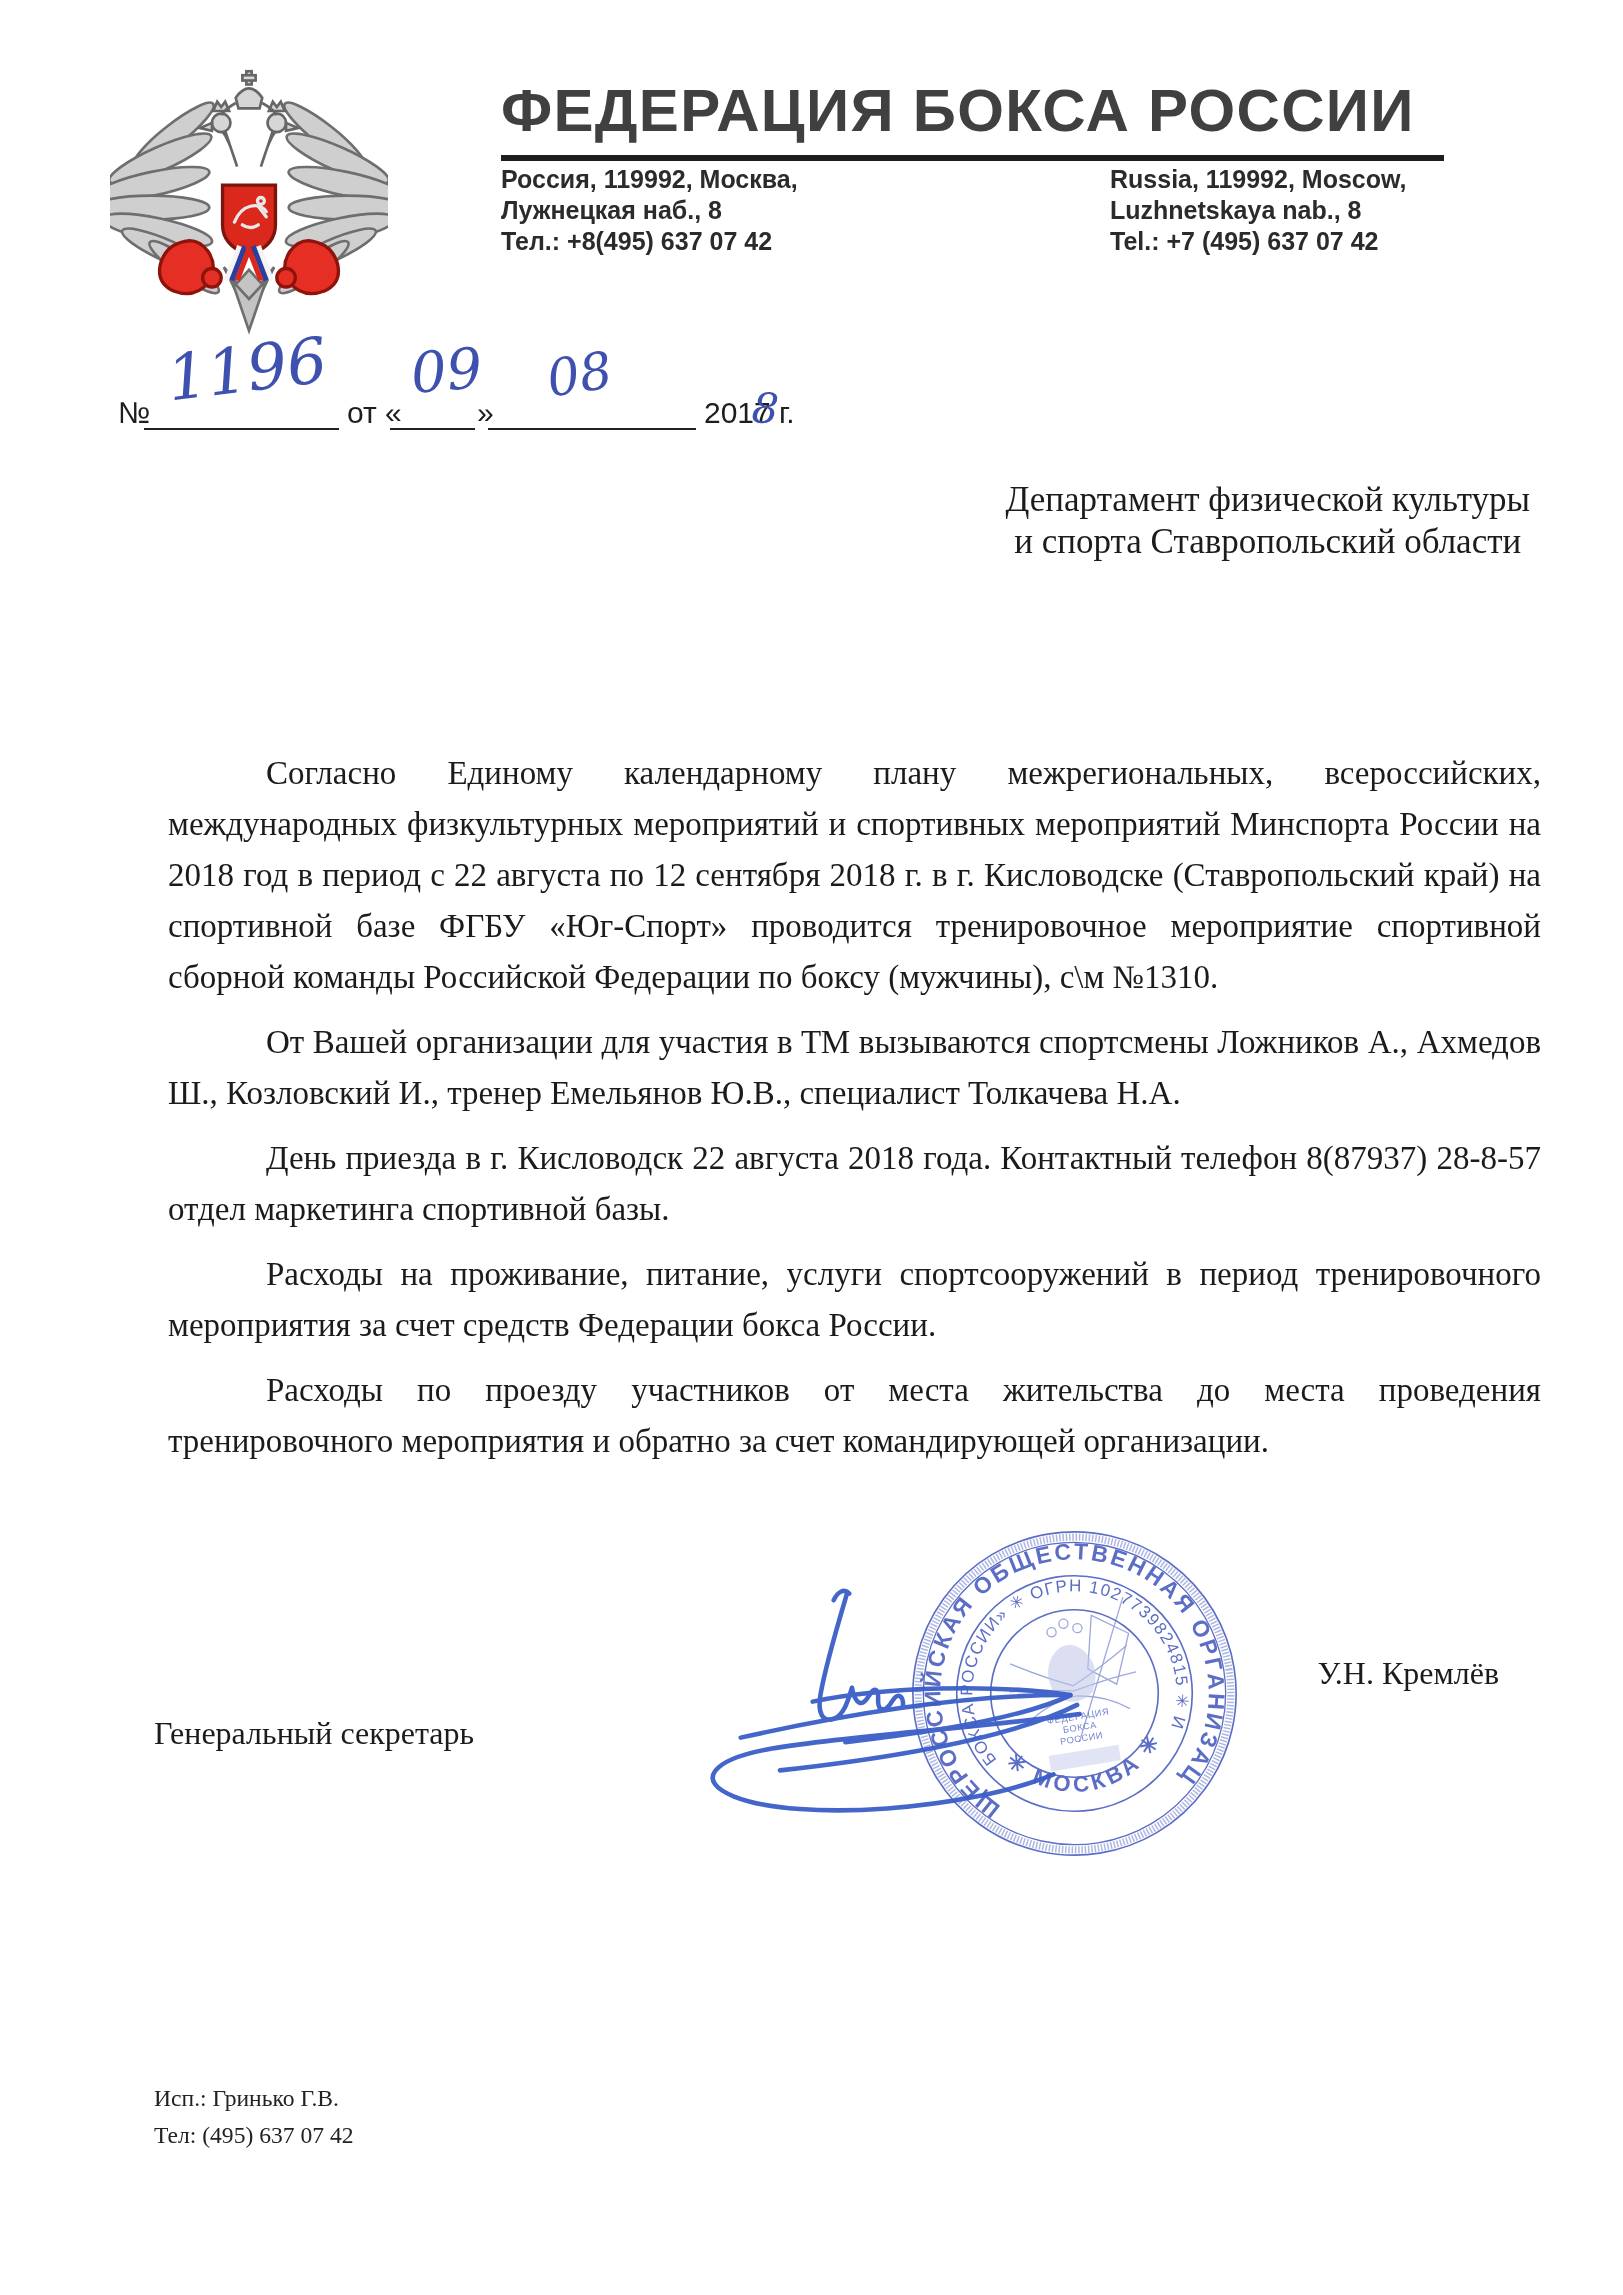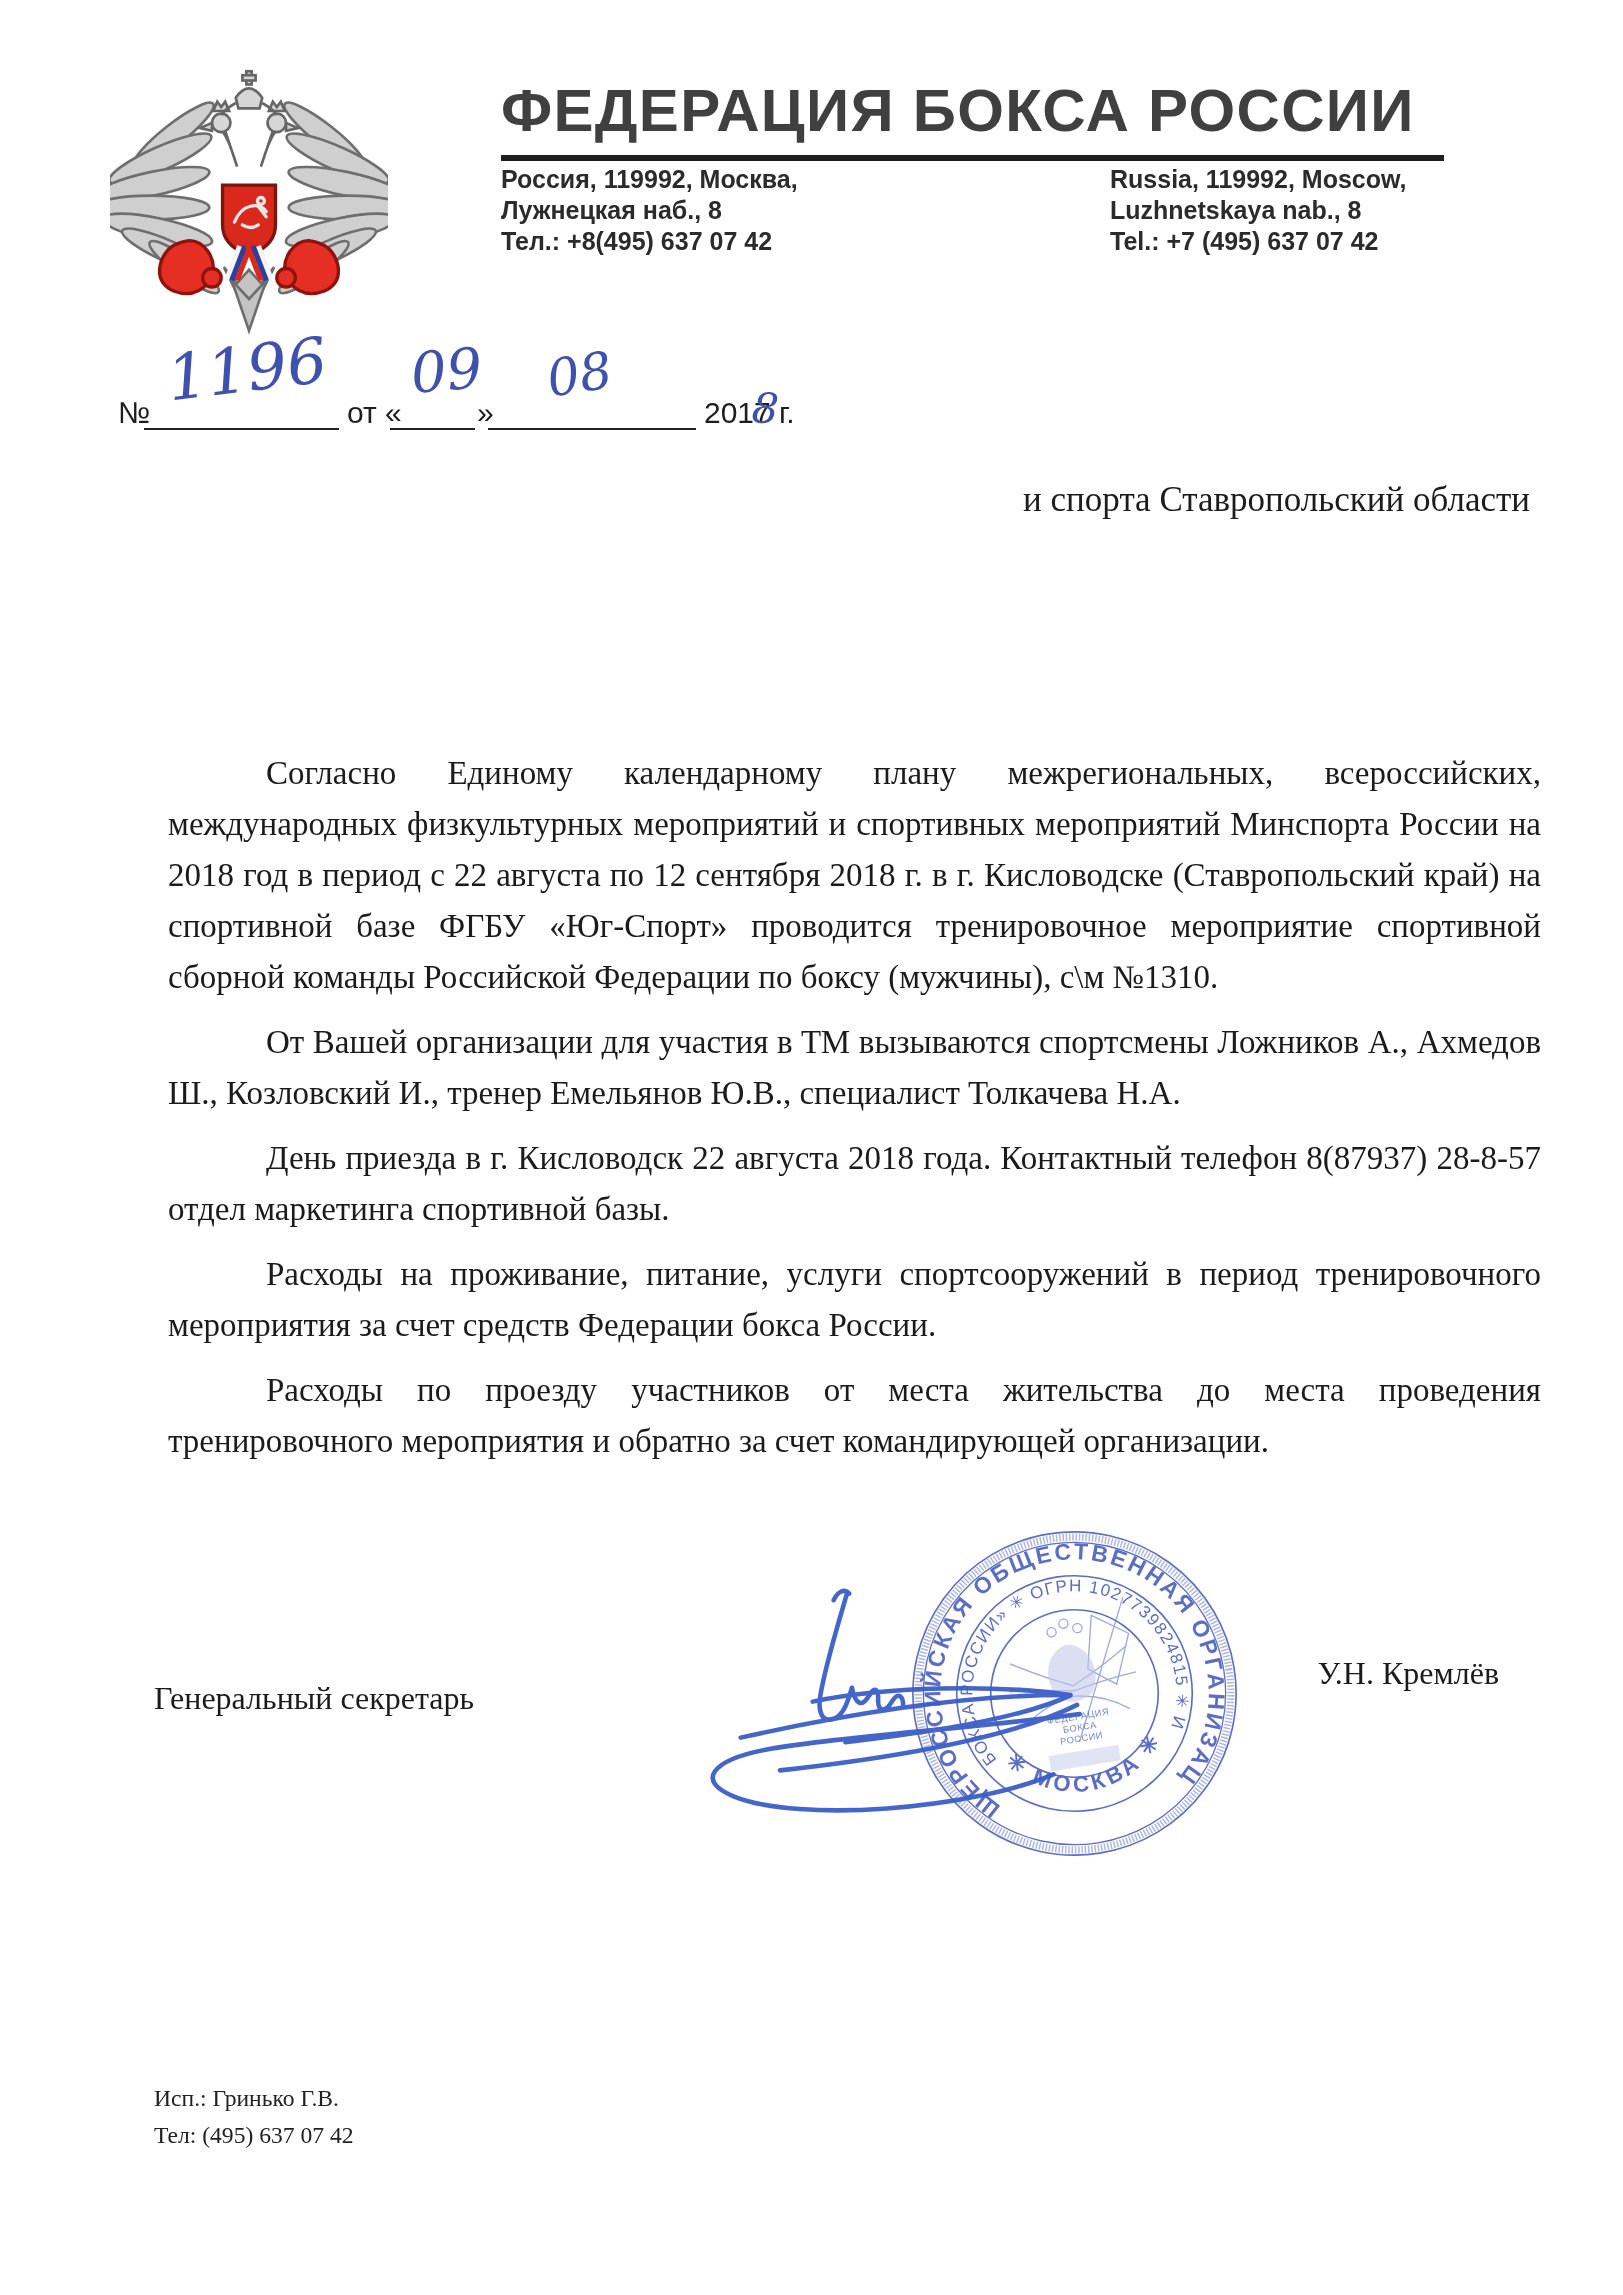"Департамент физической культуры" div { html: none -> <div>Департамент физической культуры</div> }
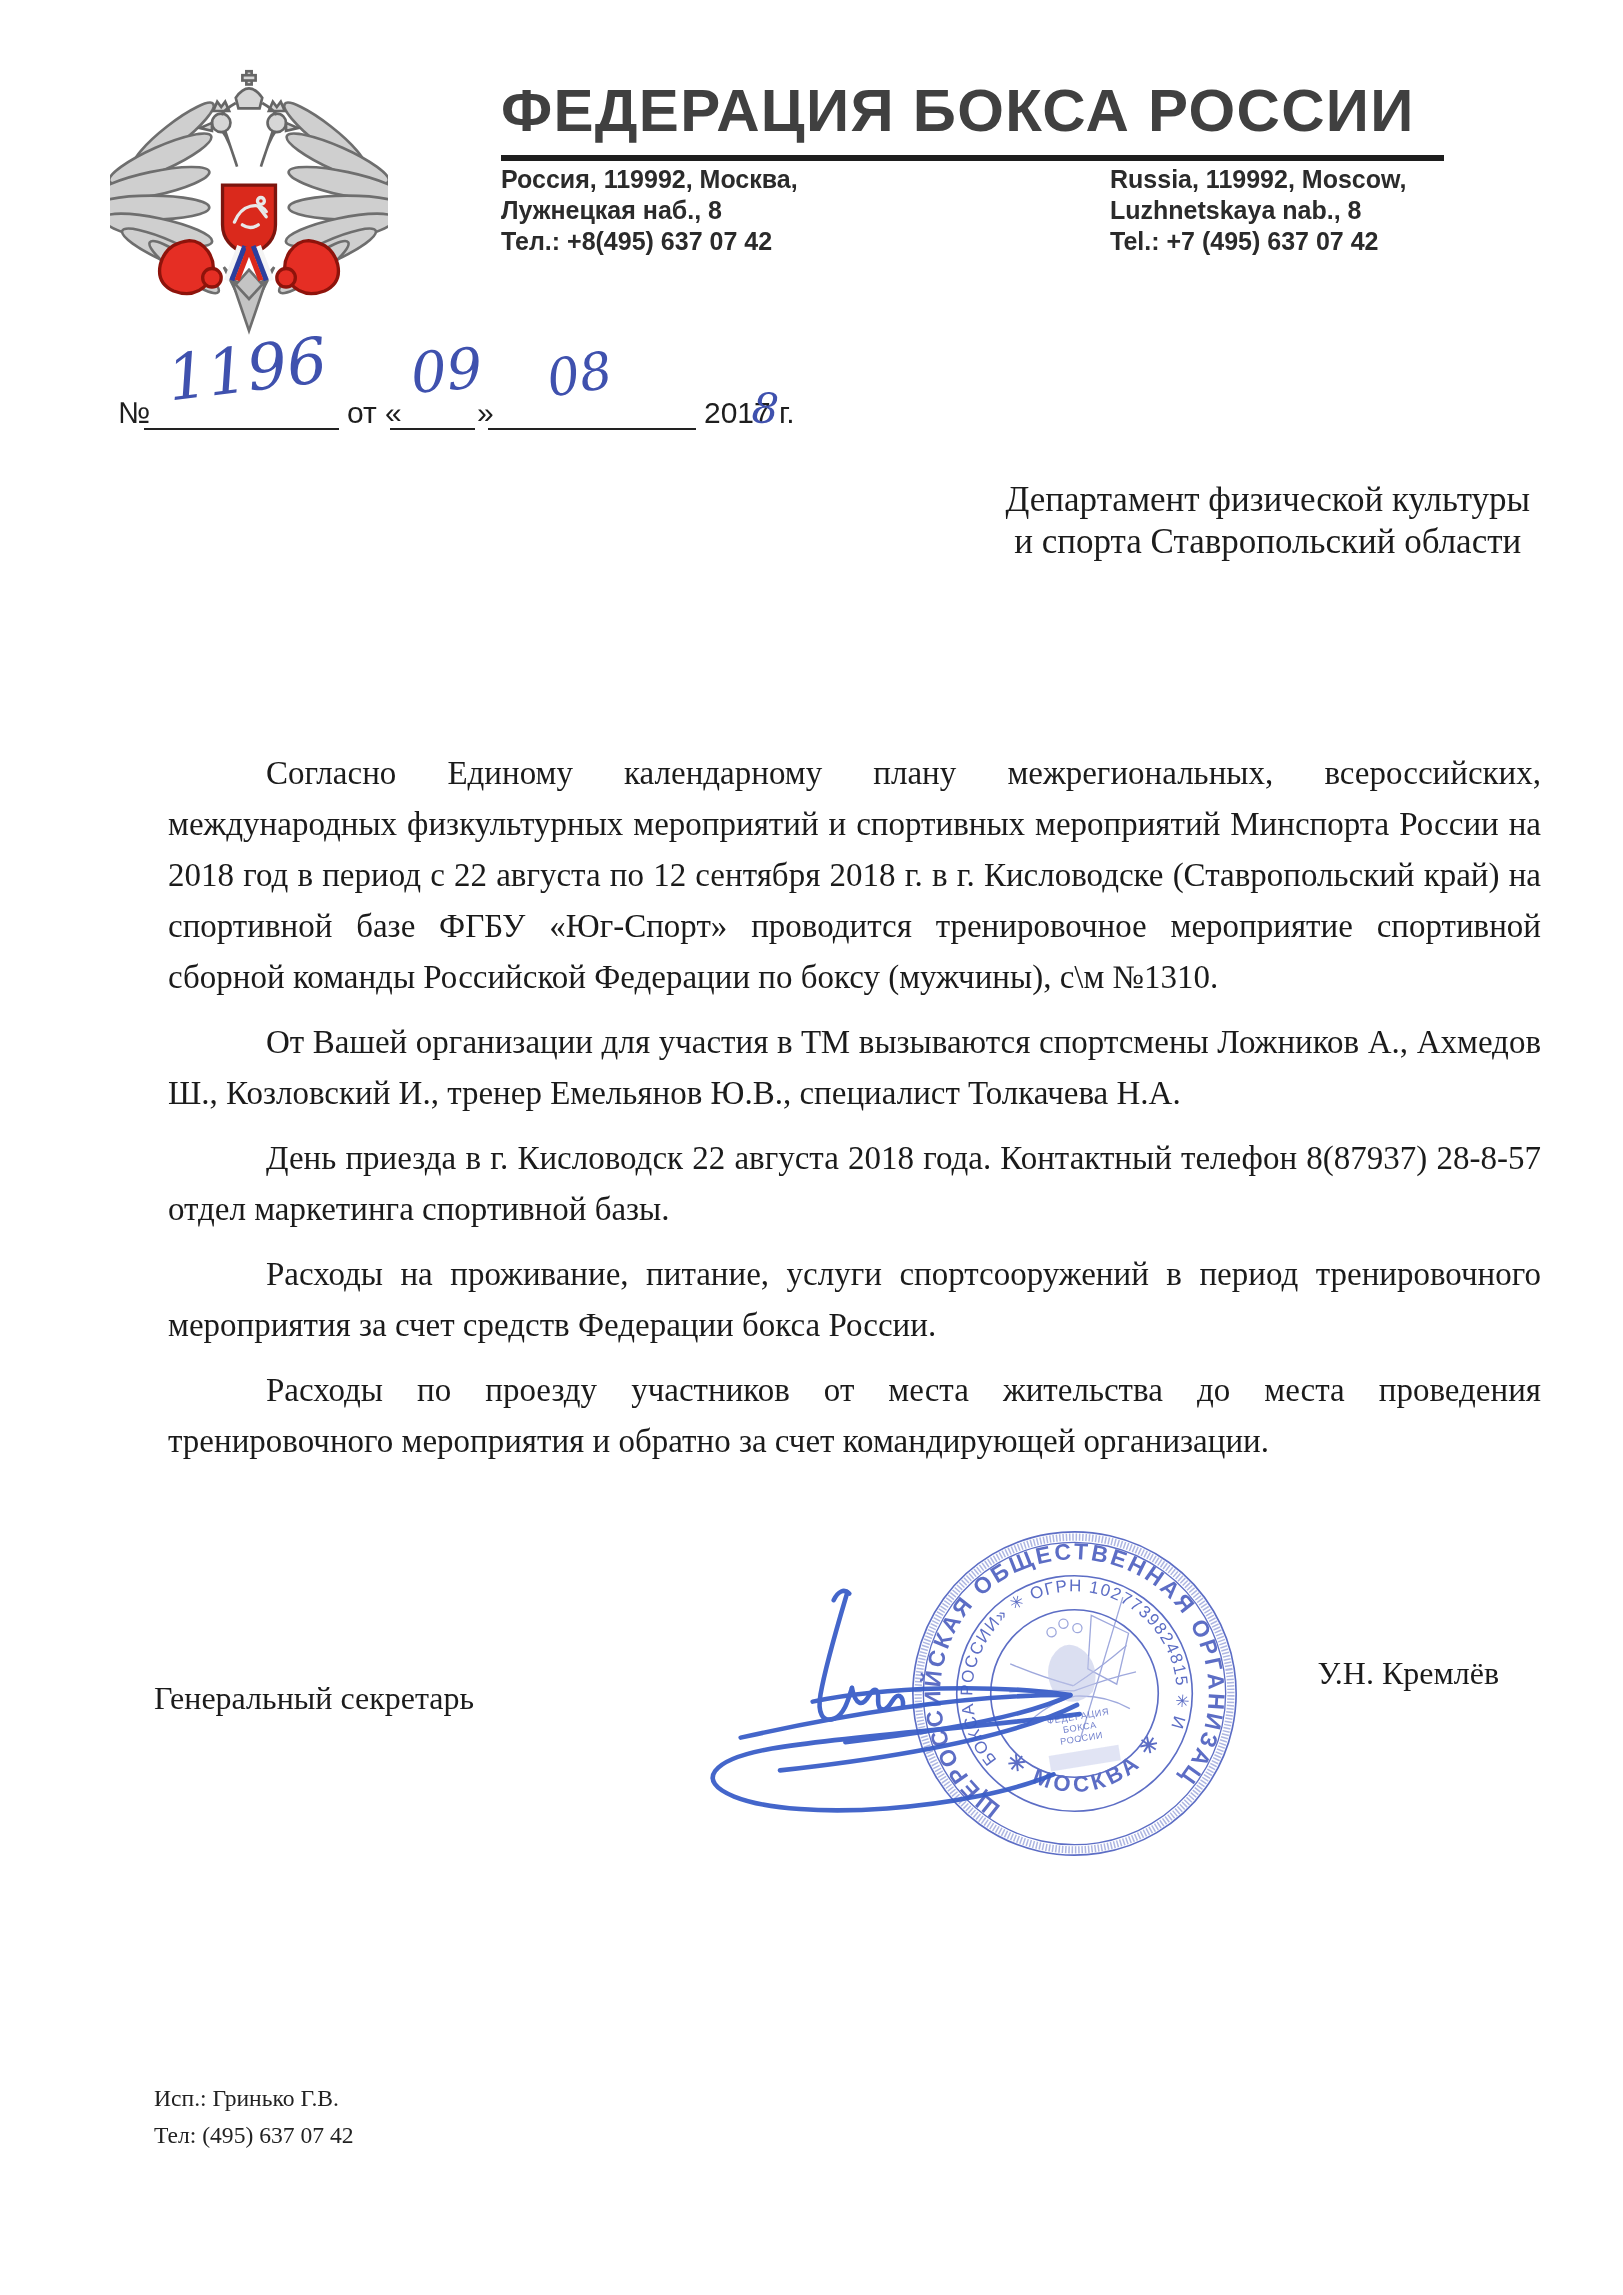"Генеральный секретарь" .sig-title { top: 1680px -> 1715px }
